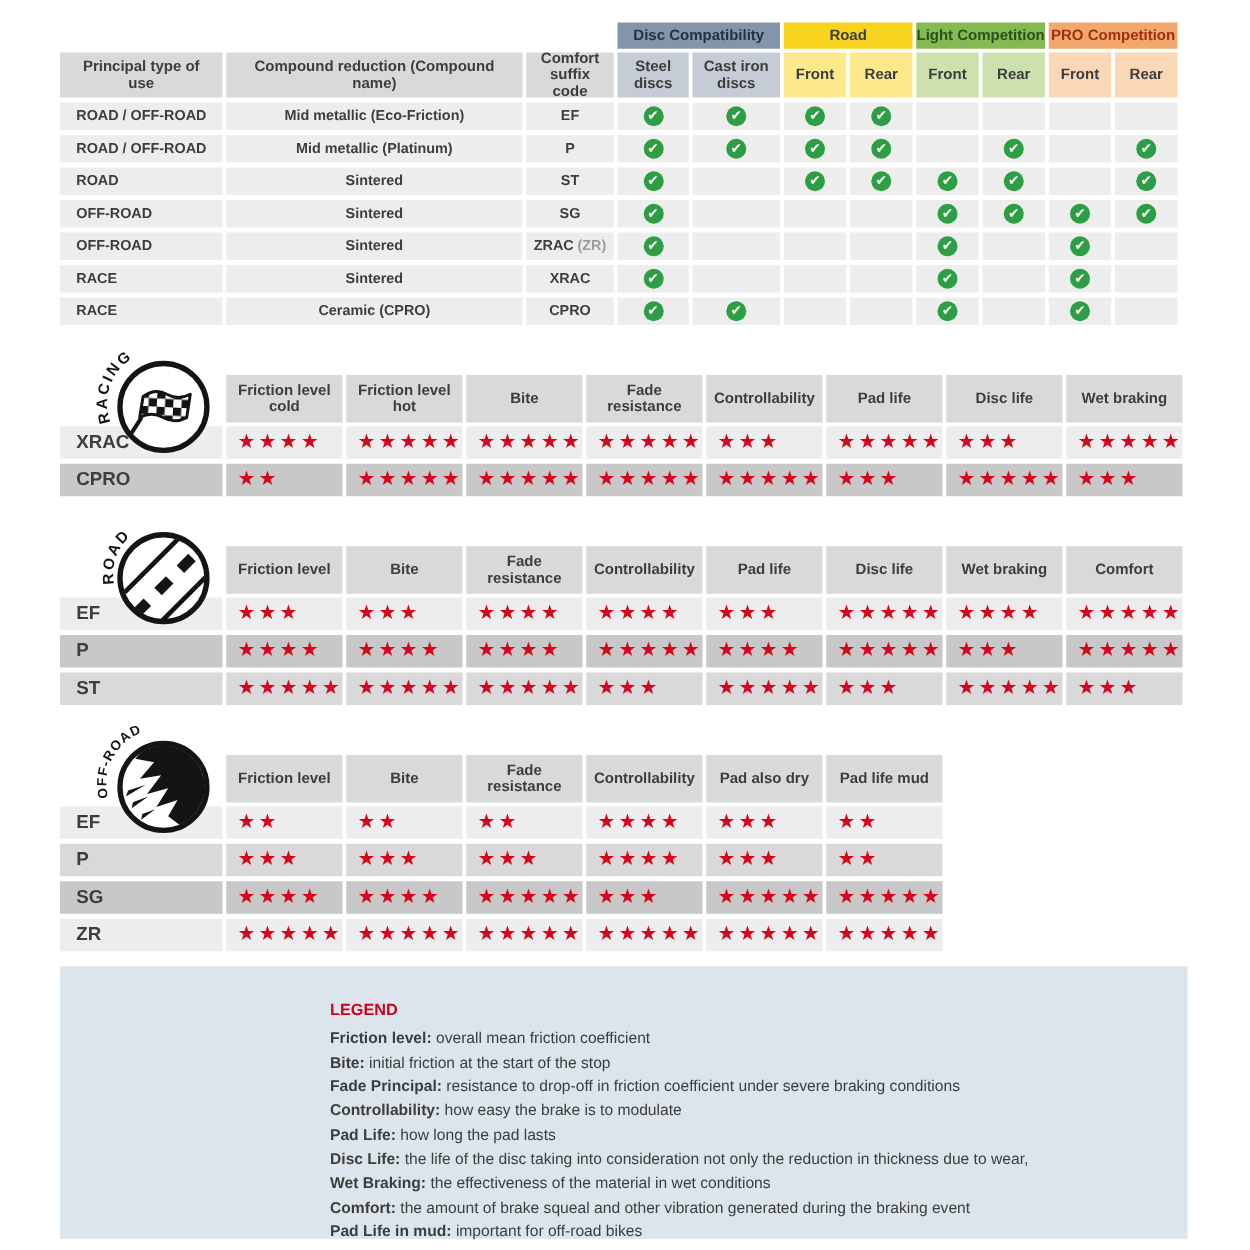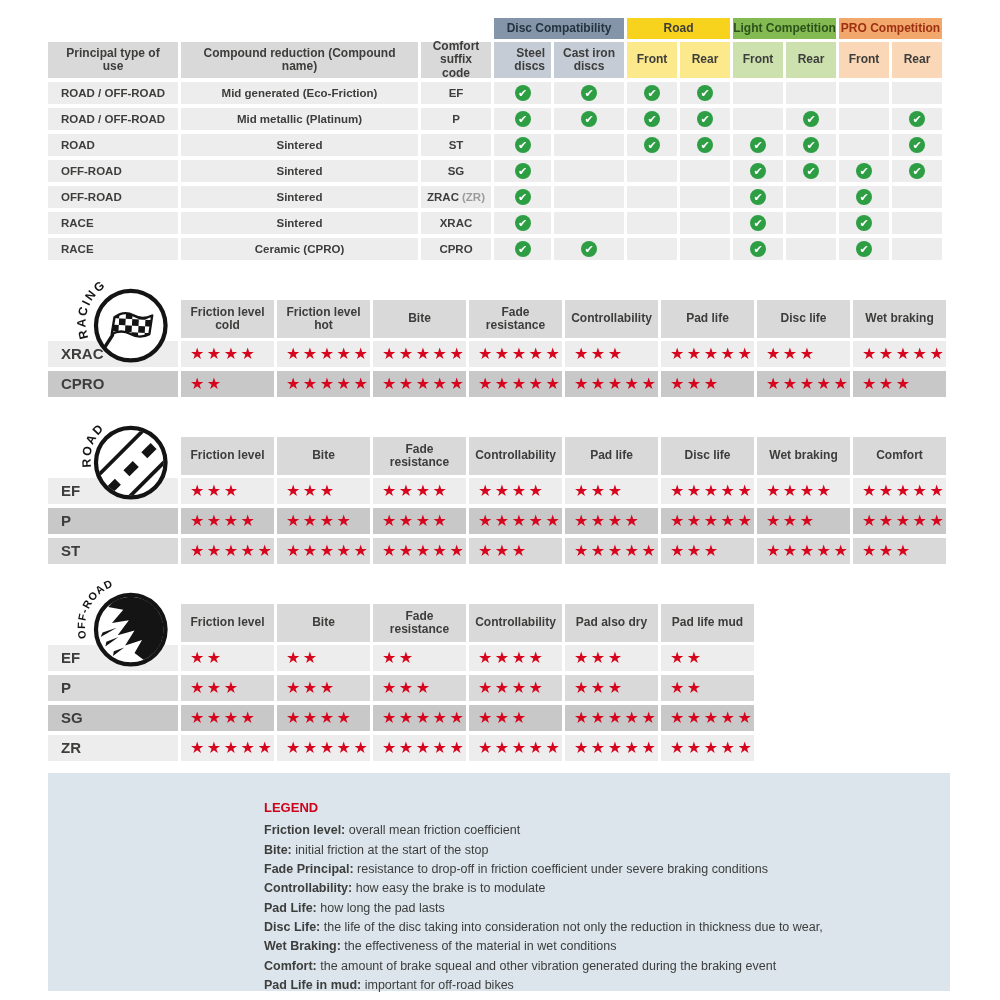"Steel discs" div.cell { text-align: right -> none }
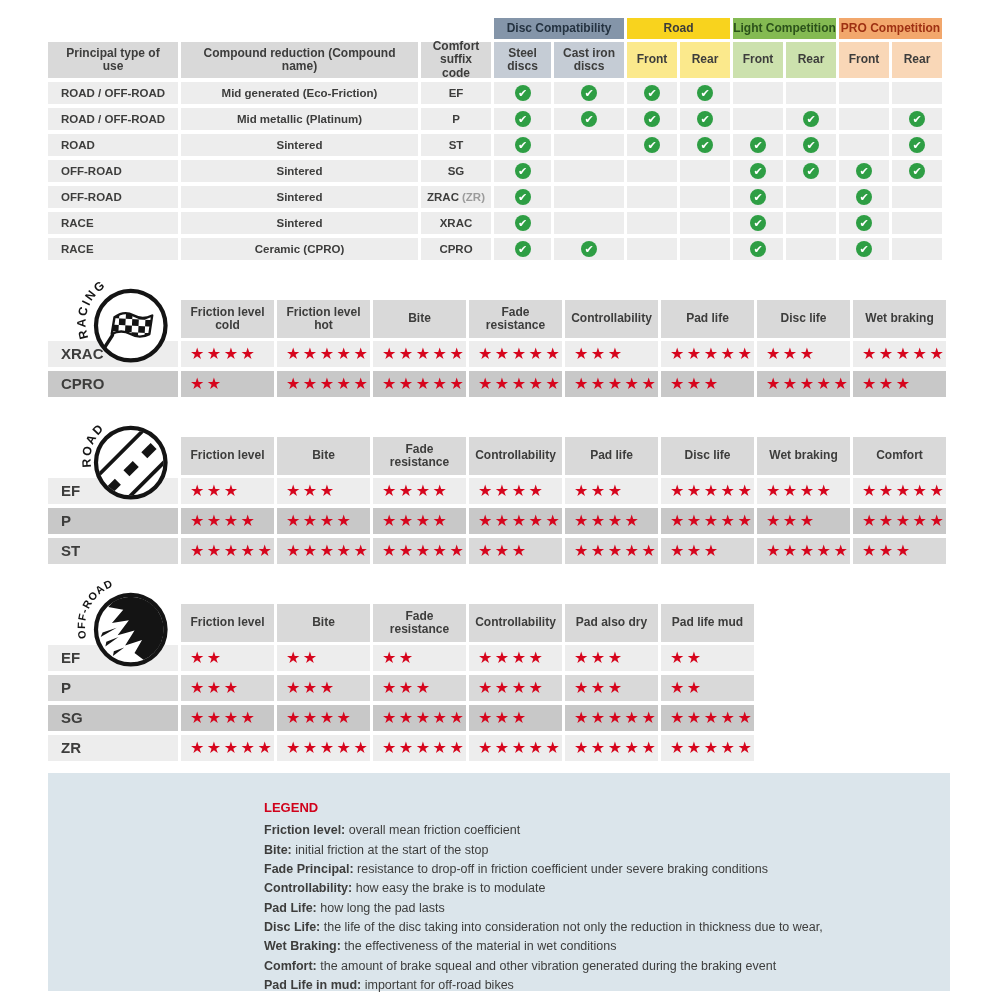"Mid generated (Eco-Friction)" div.cell { text: generated -> metallic }
